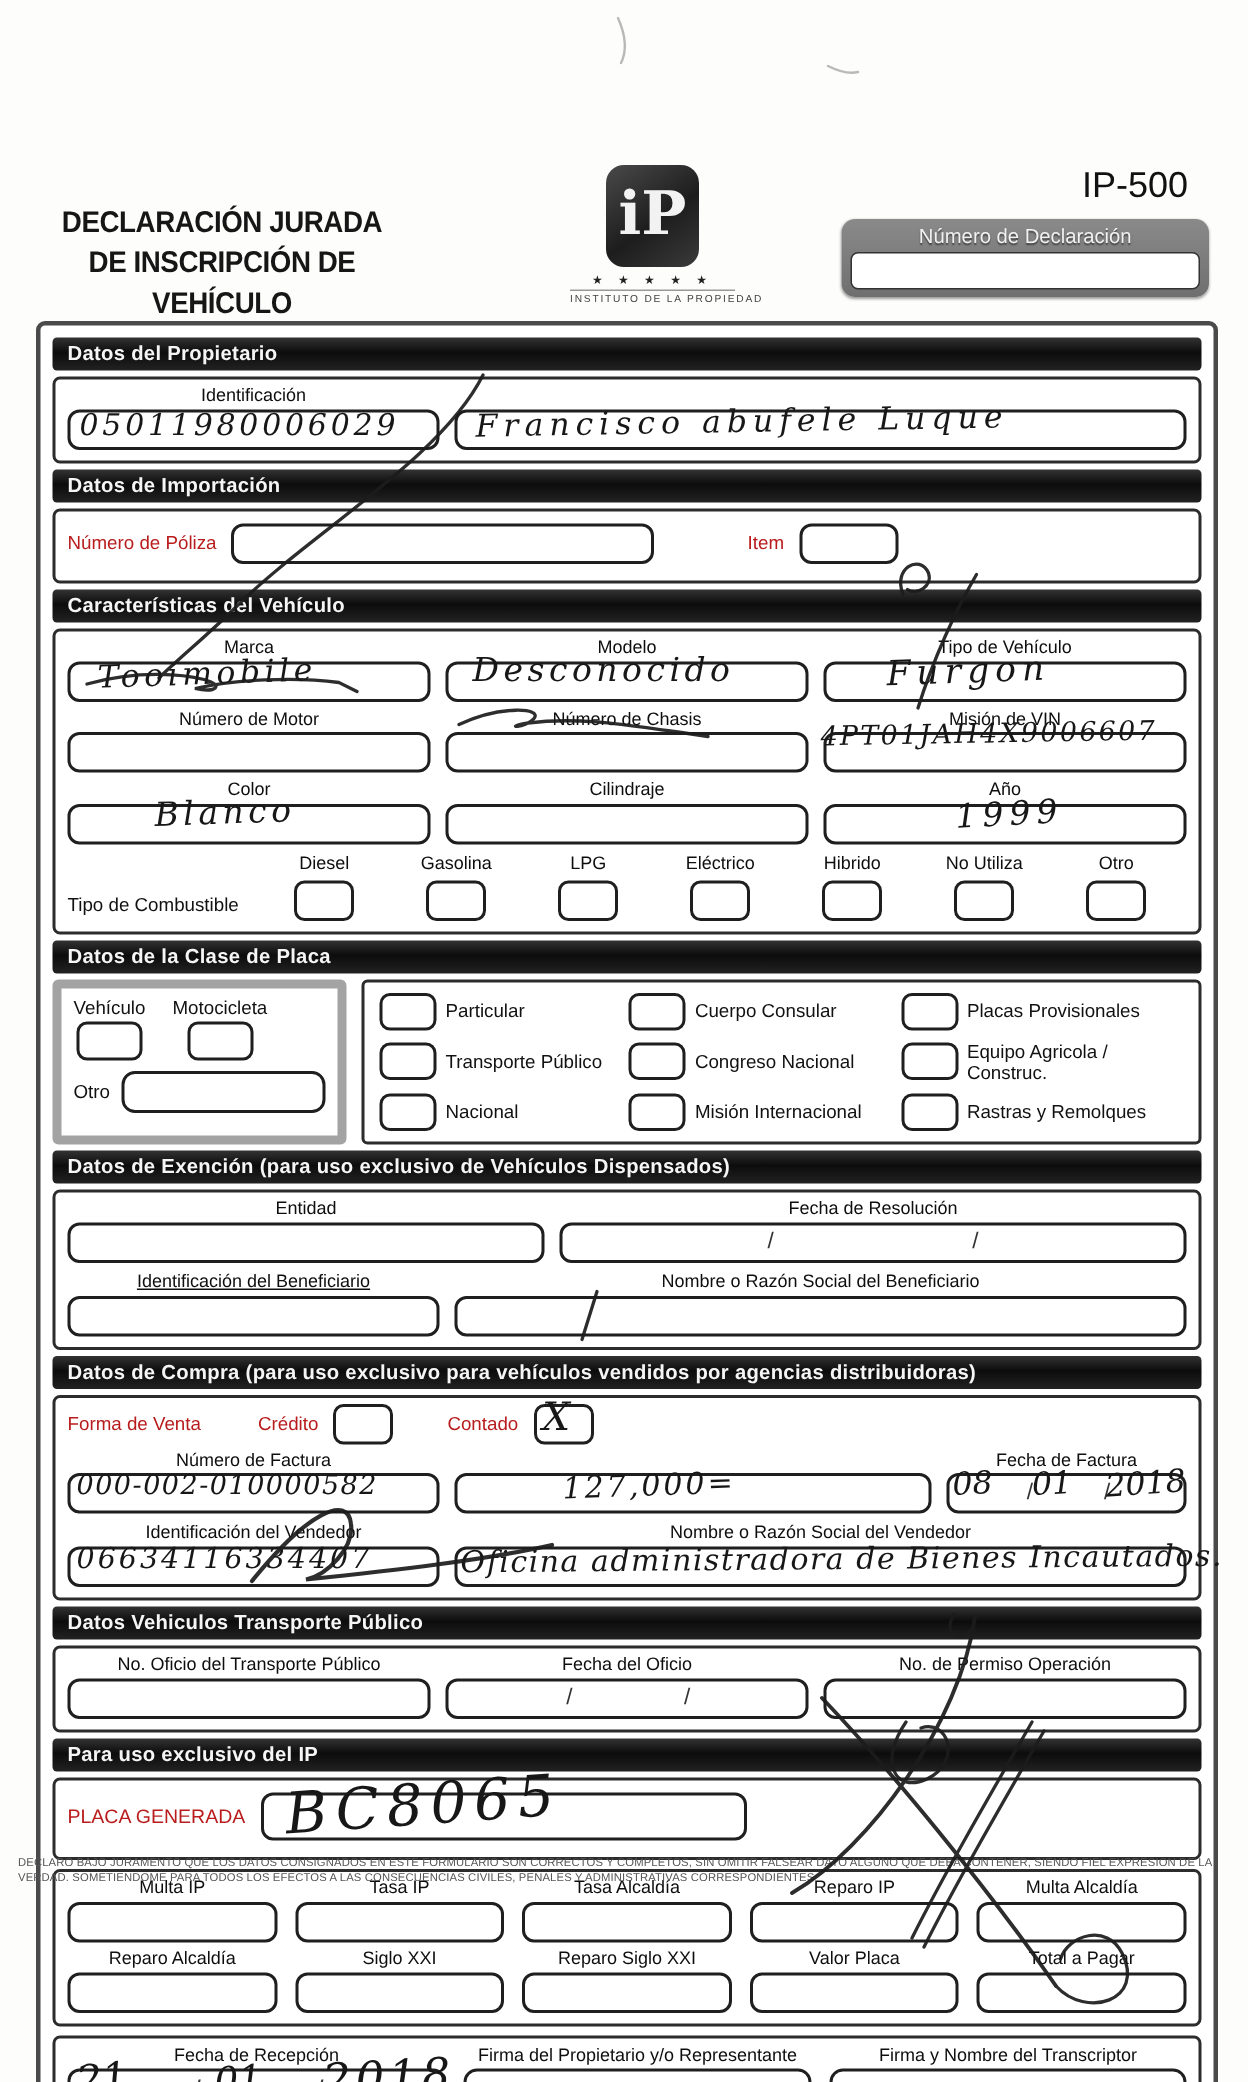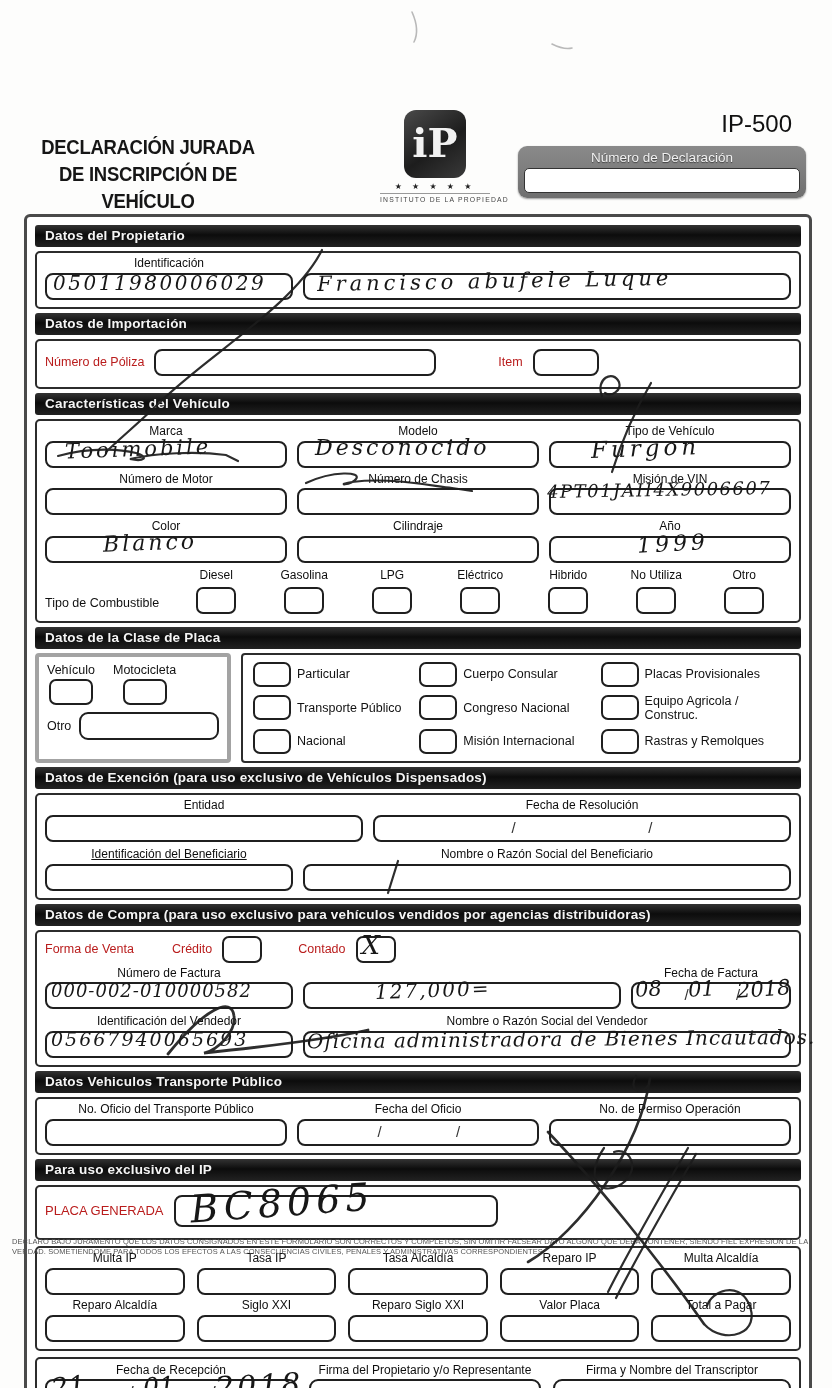"Número de Declaración" .decl { width: 288px -> 245px }
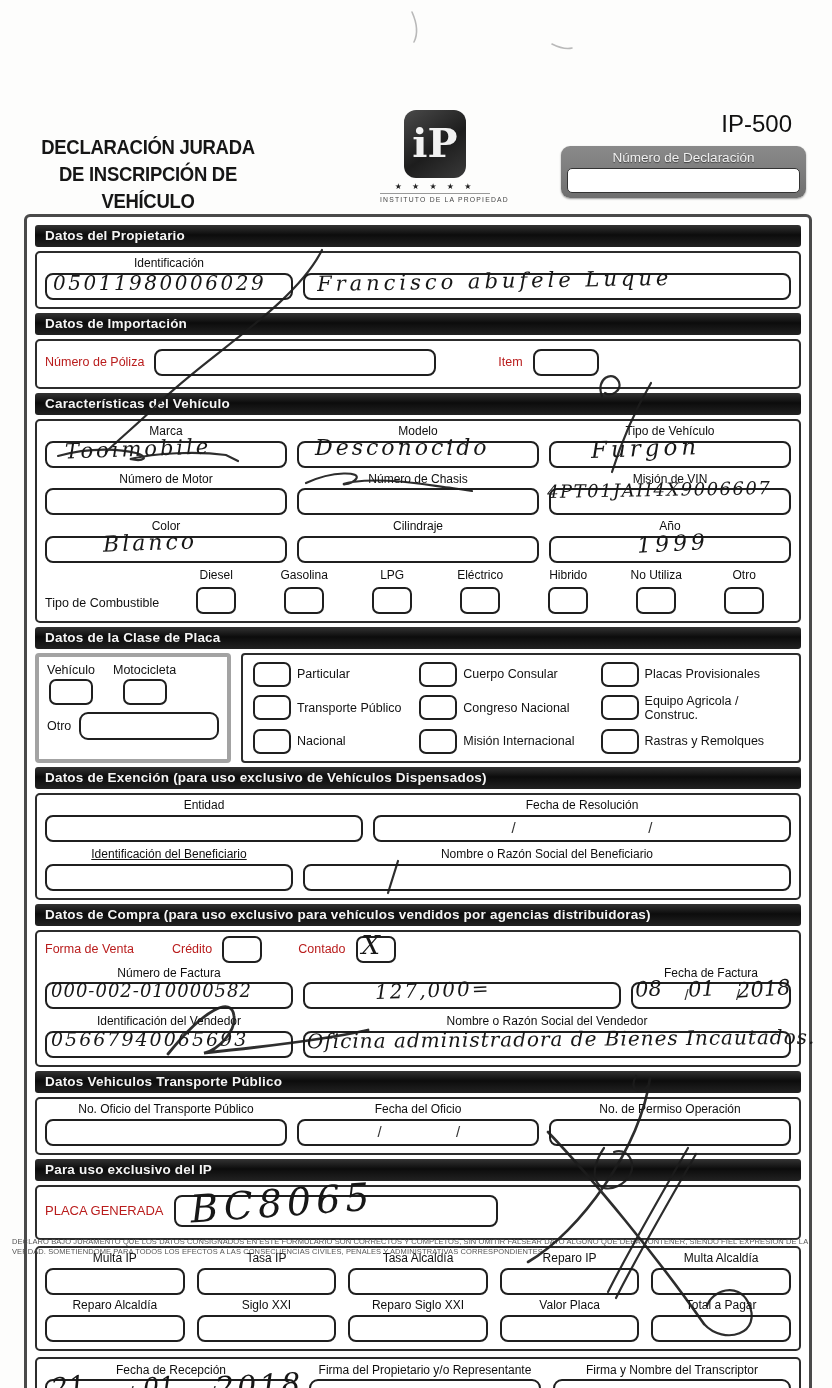"Vehículo" .plate-left { border: 4px solid #a3a3a3 -> 6px solid #a3a3a3 }
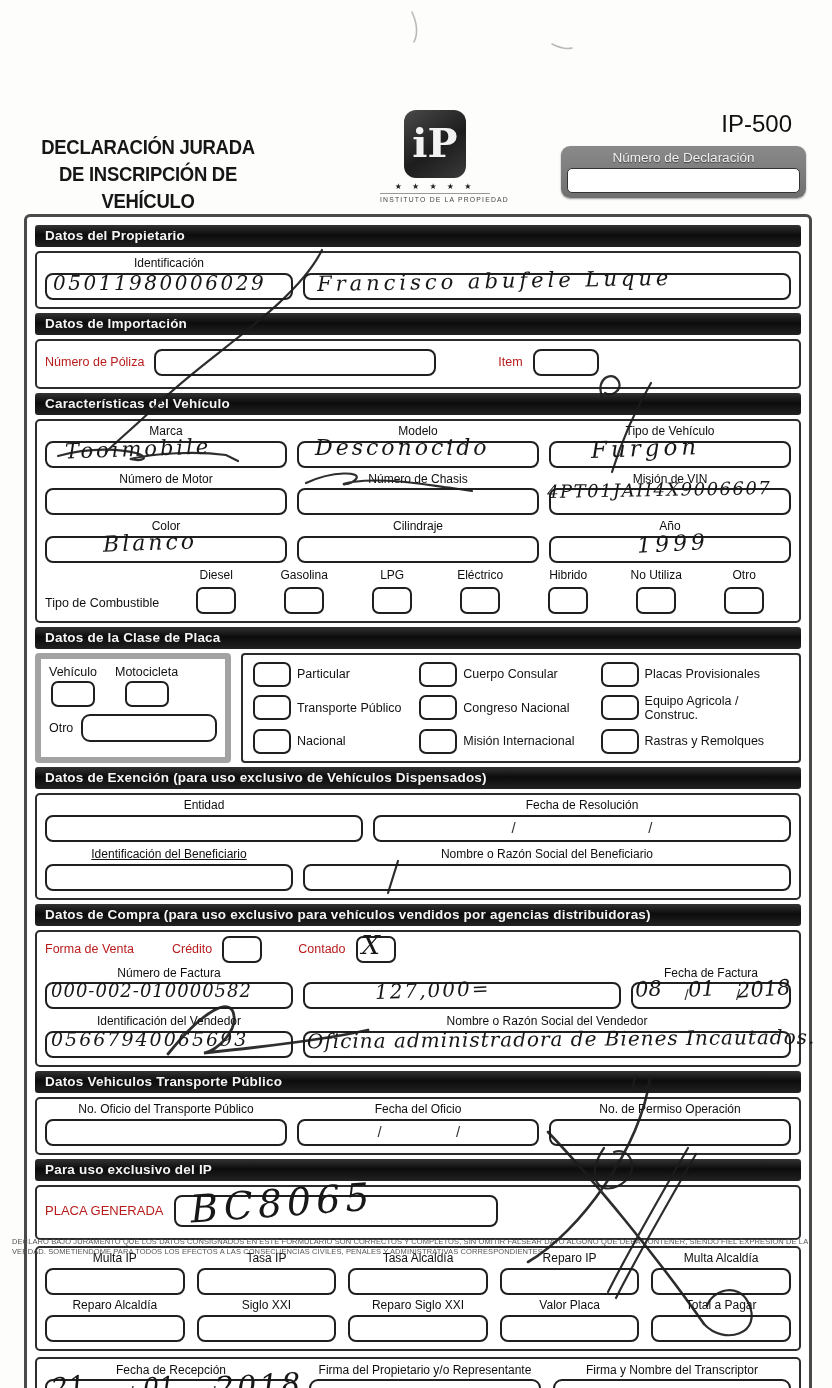"05667940065693" span.hw { text: 05667940065693 -> 06634116334407 }
